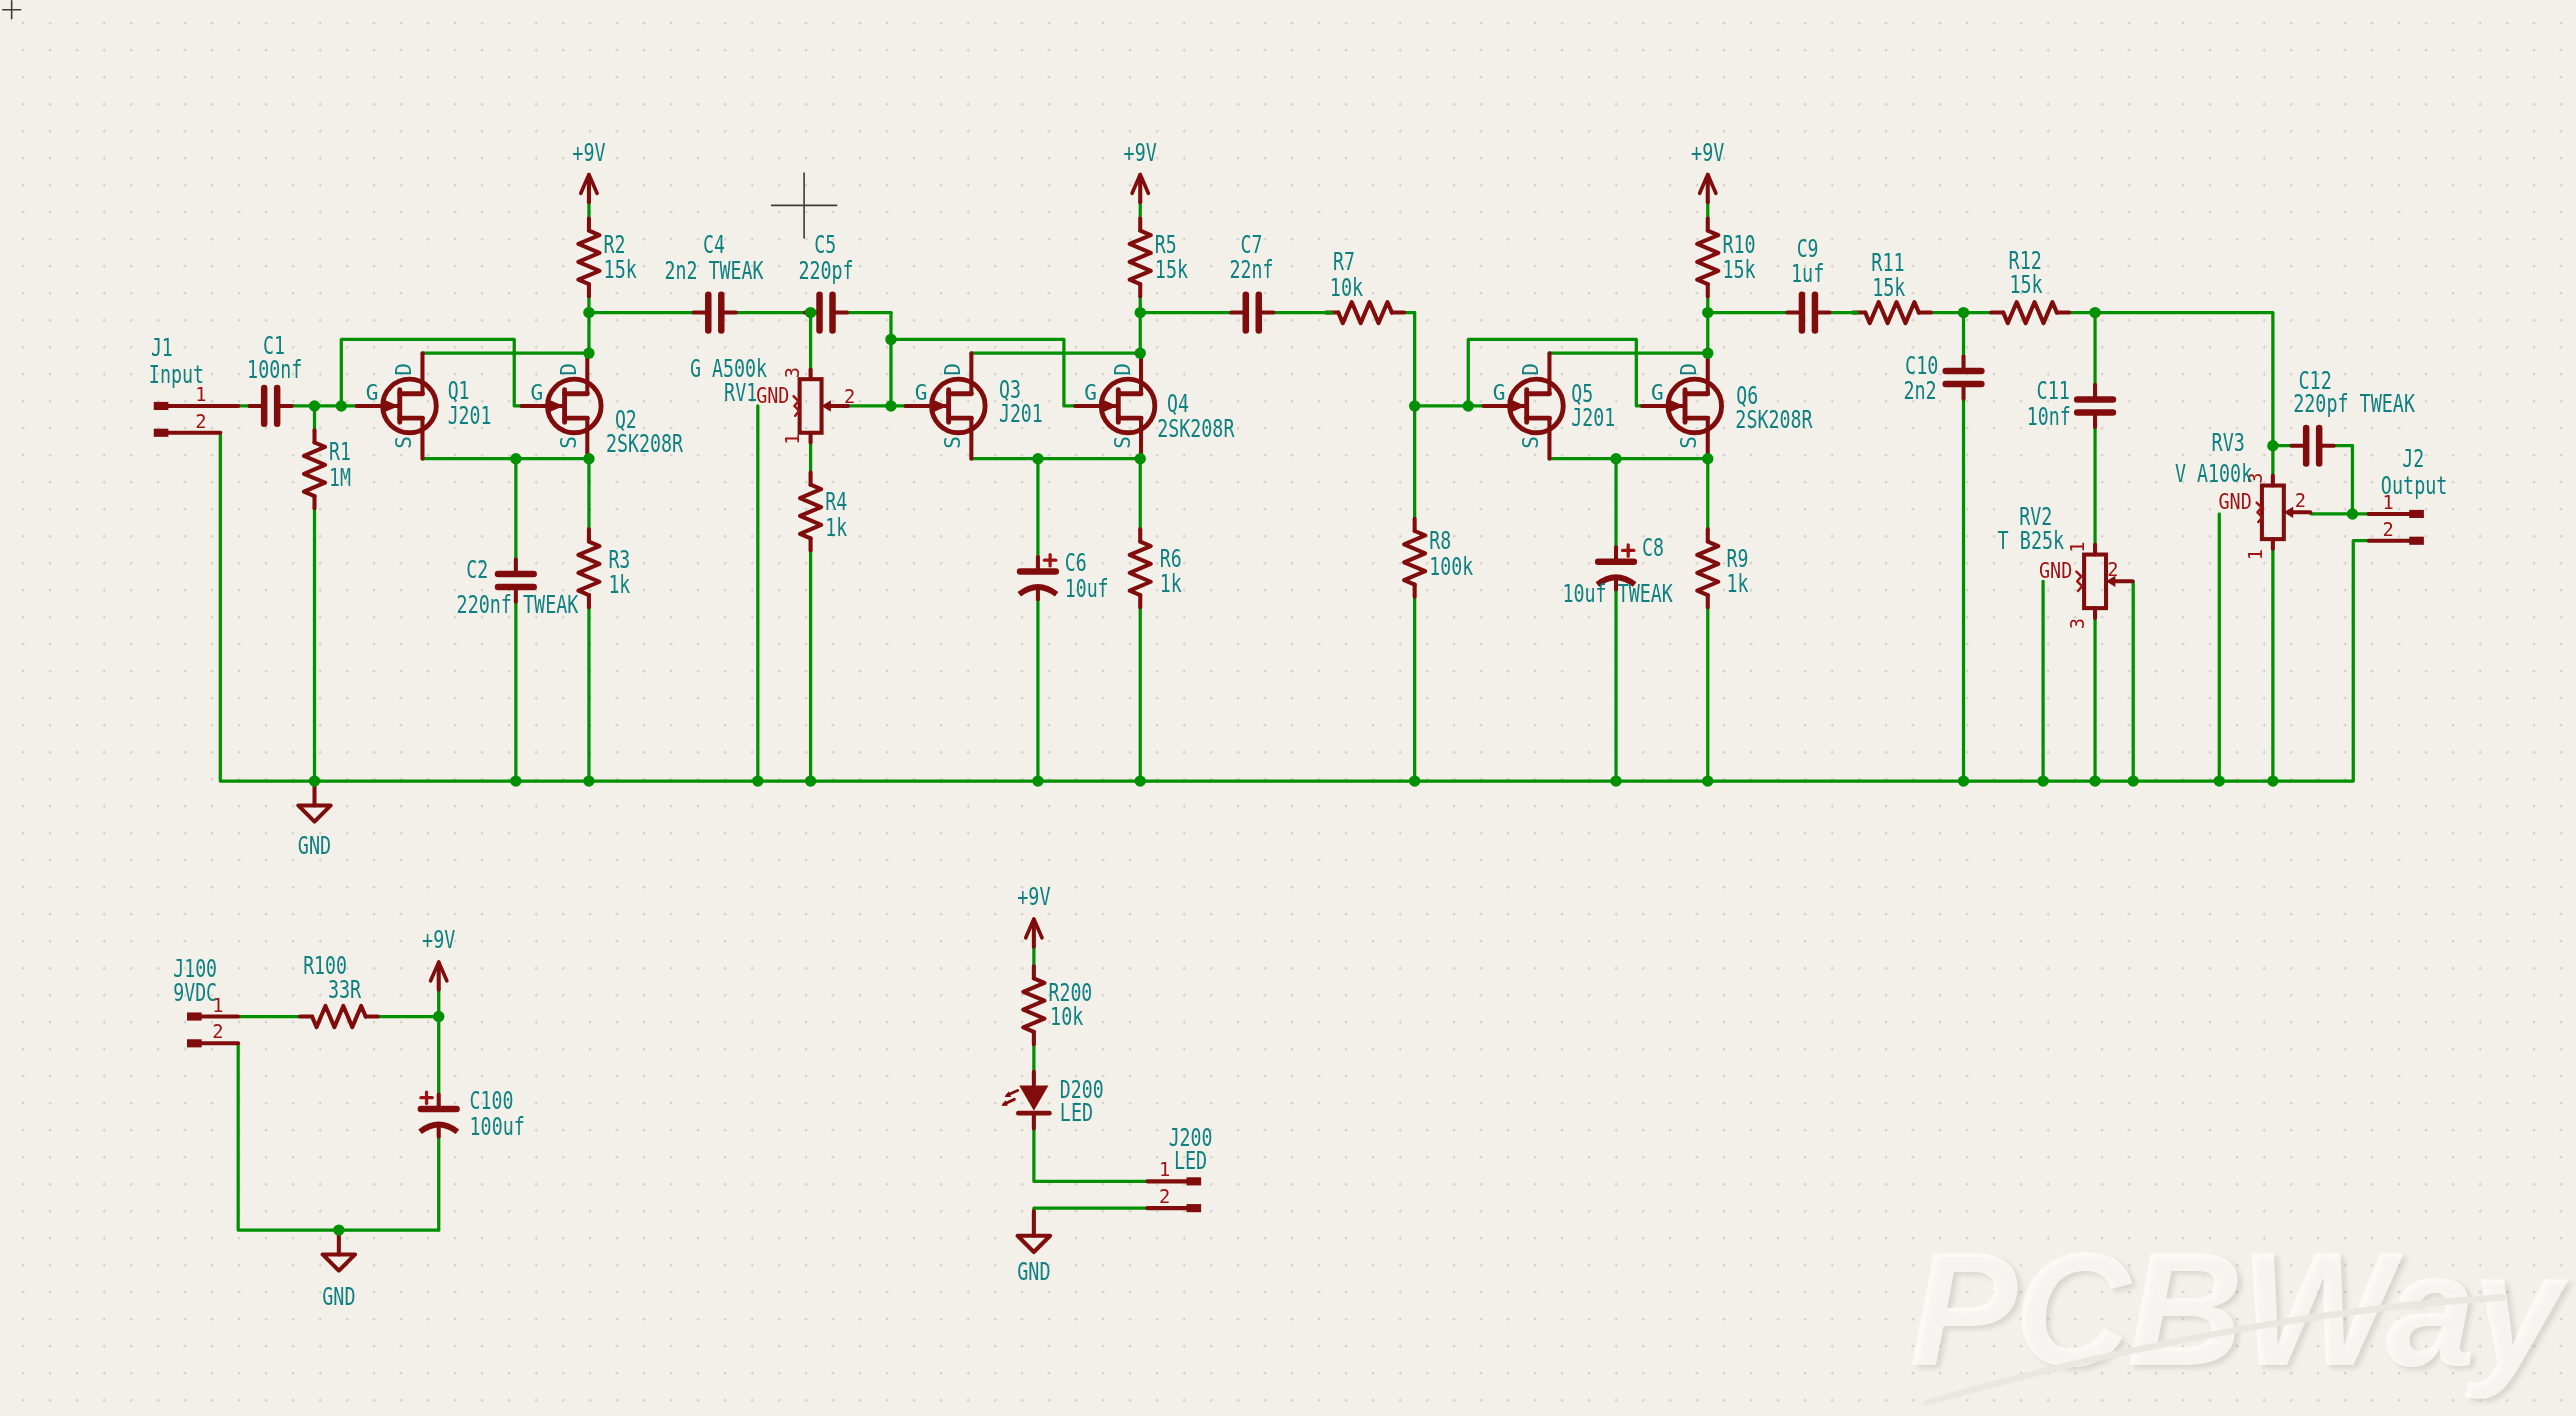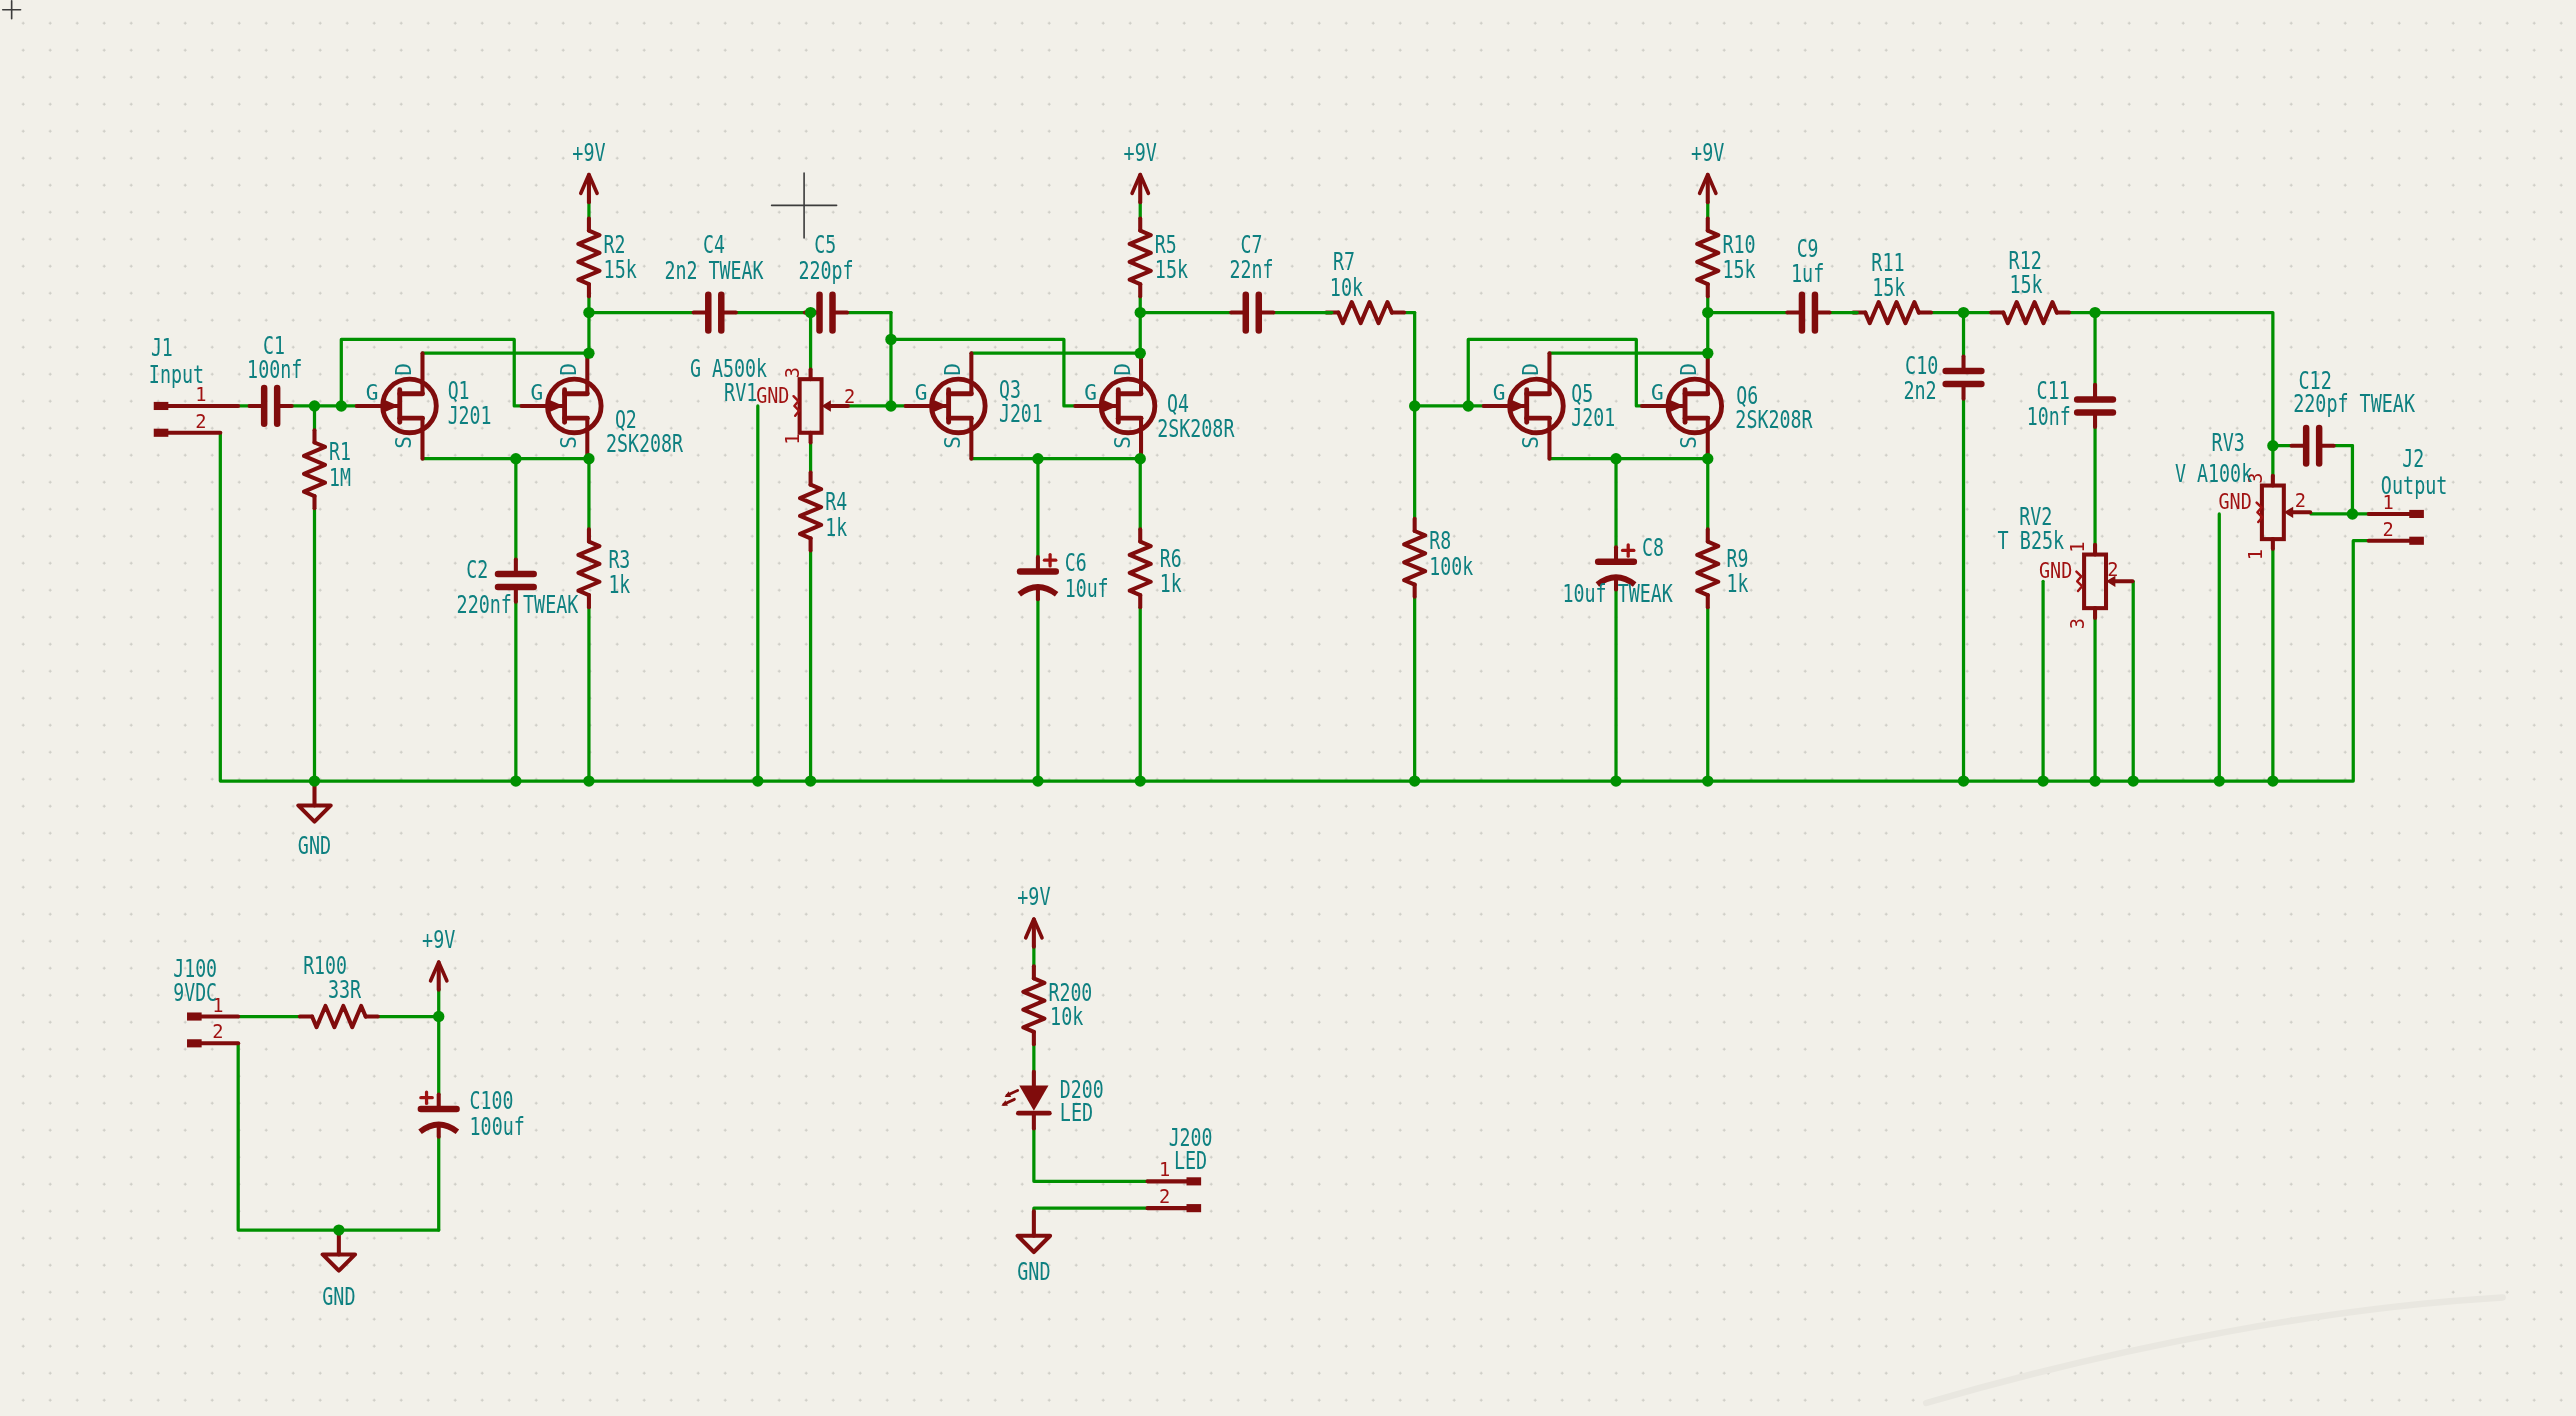"PCBWay" div { html: none -> <div>PCBWay</div> }
